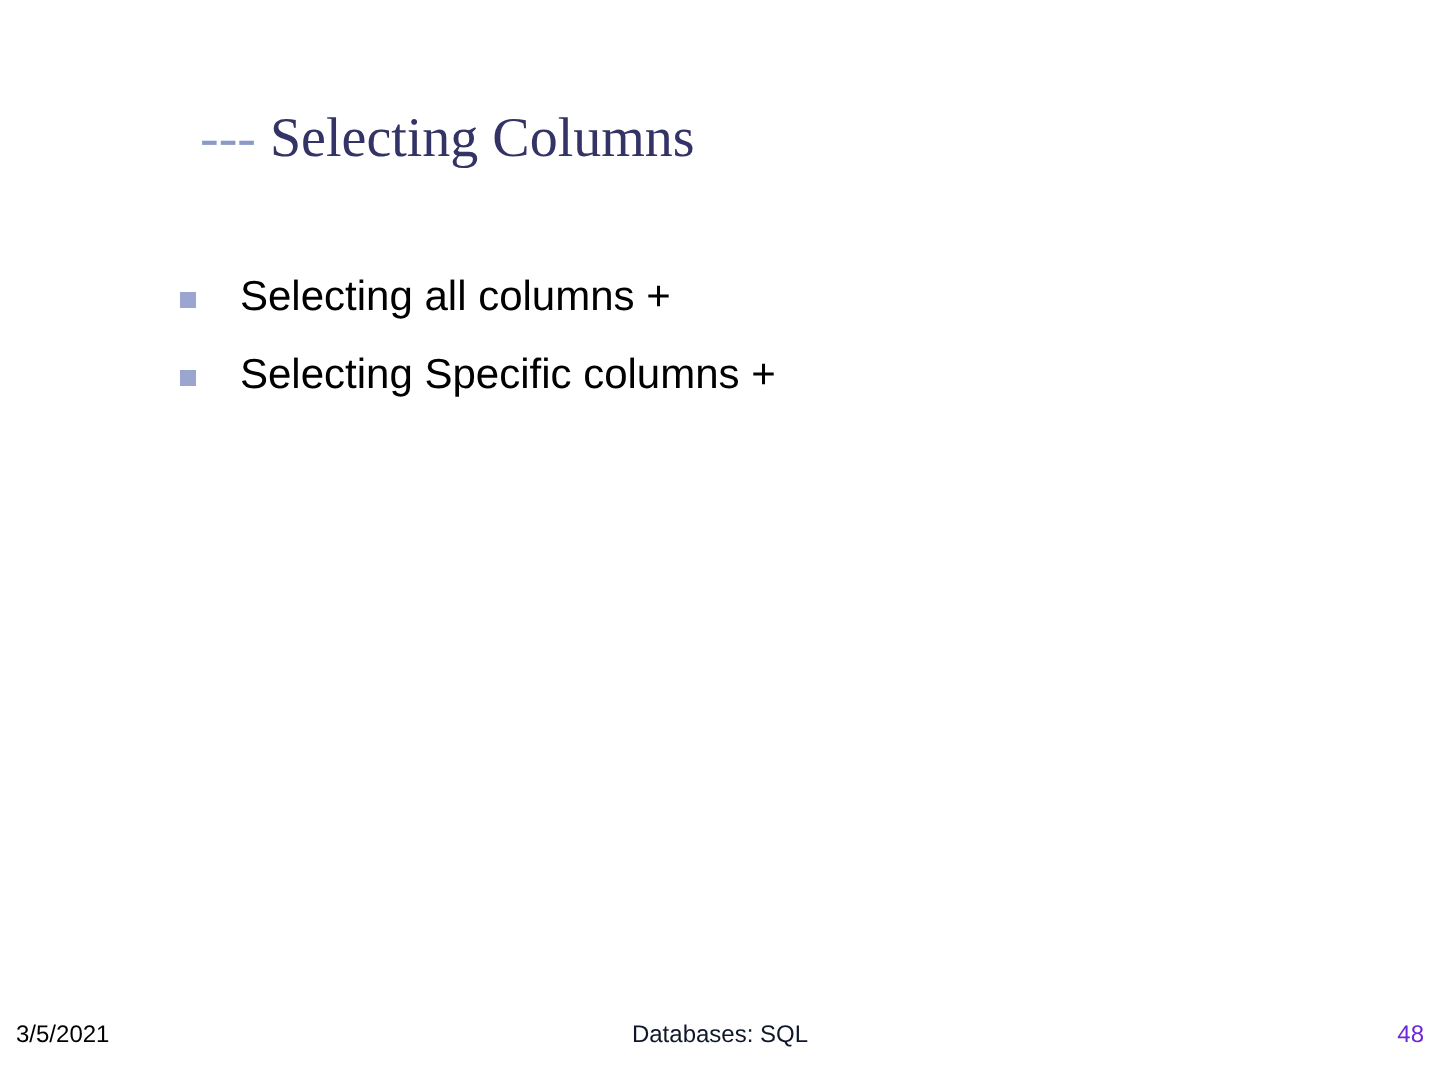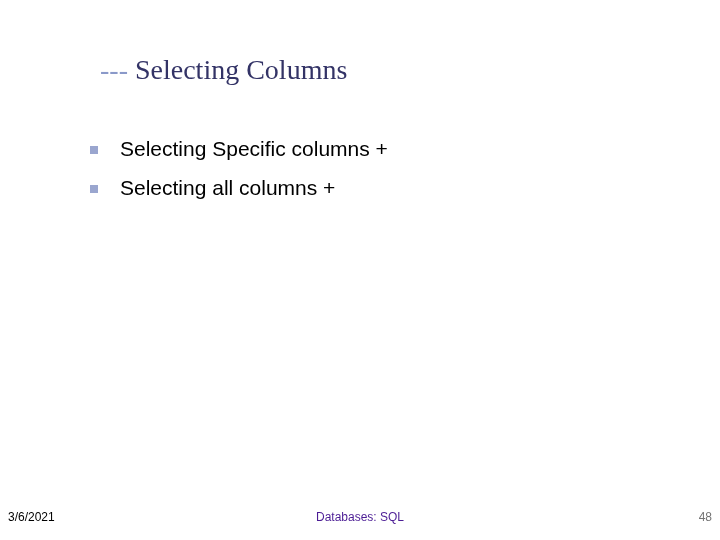"Selecting Specific columns +" div.bullet-item { order: before "Selecting all columns +" -> after "Selecting all columns +" }
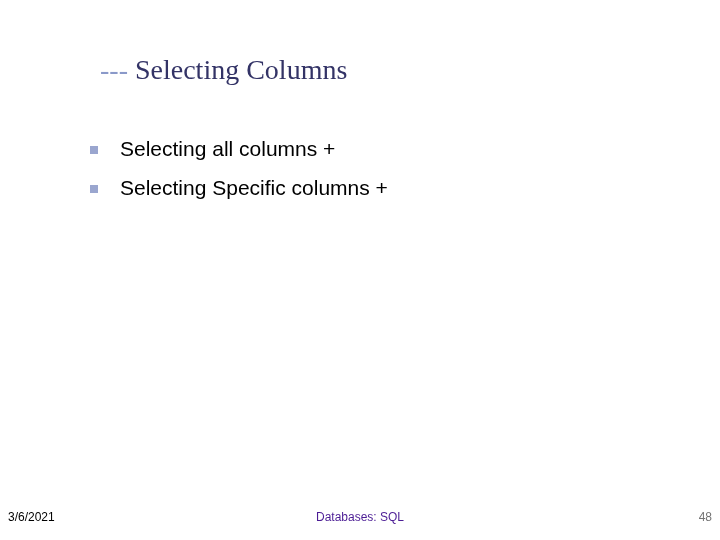"3/6/2021" div.footer-date { text: 3/6/2021 -> 3/5/2021 }
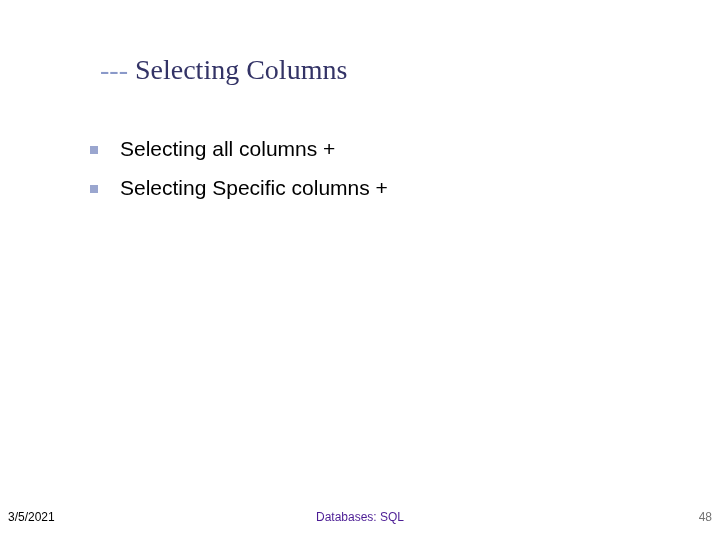"Databases: SQL" .footer-center { color: #4c1d95 -> #0f172a }
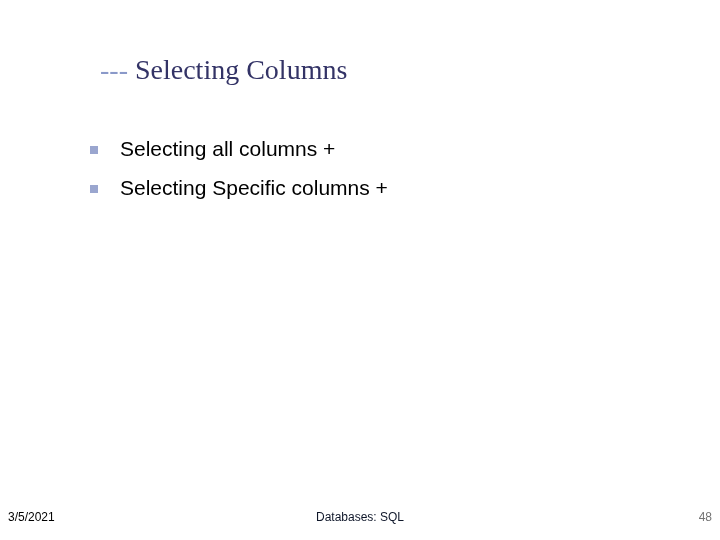"48" .footer-page { color: #737373 -> #6d28d9 }
